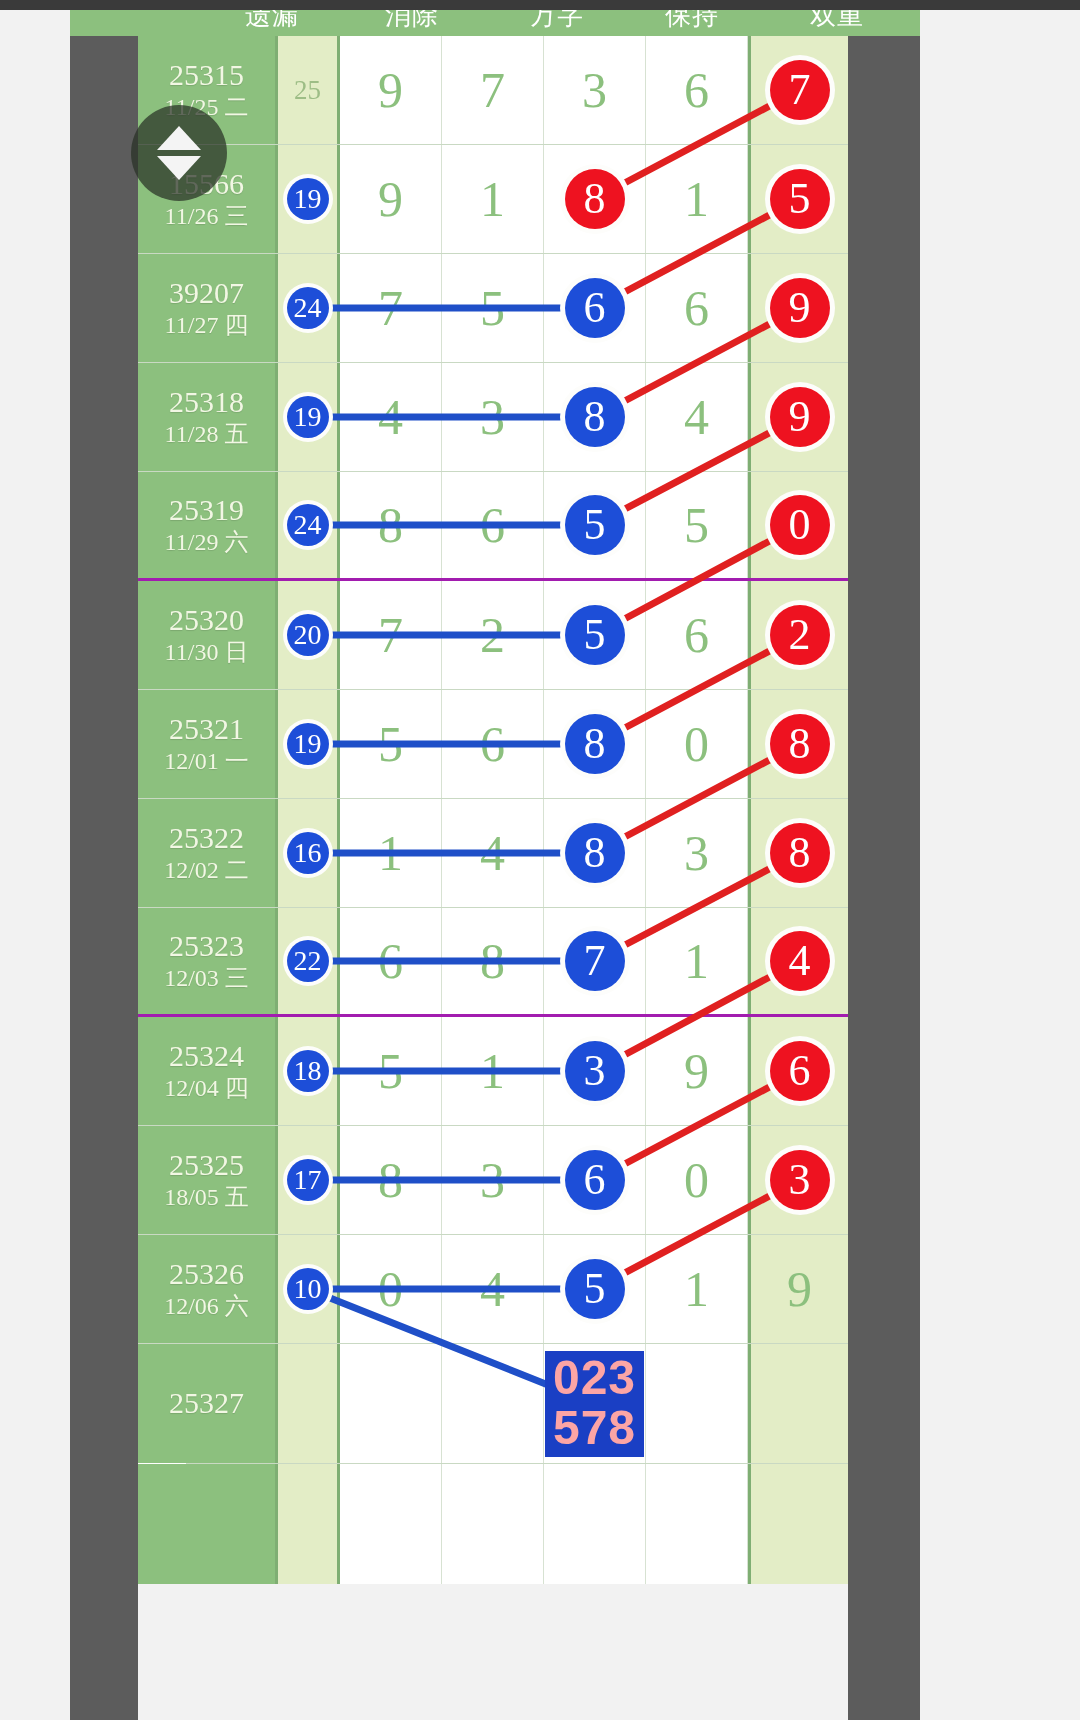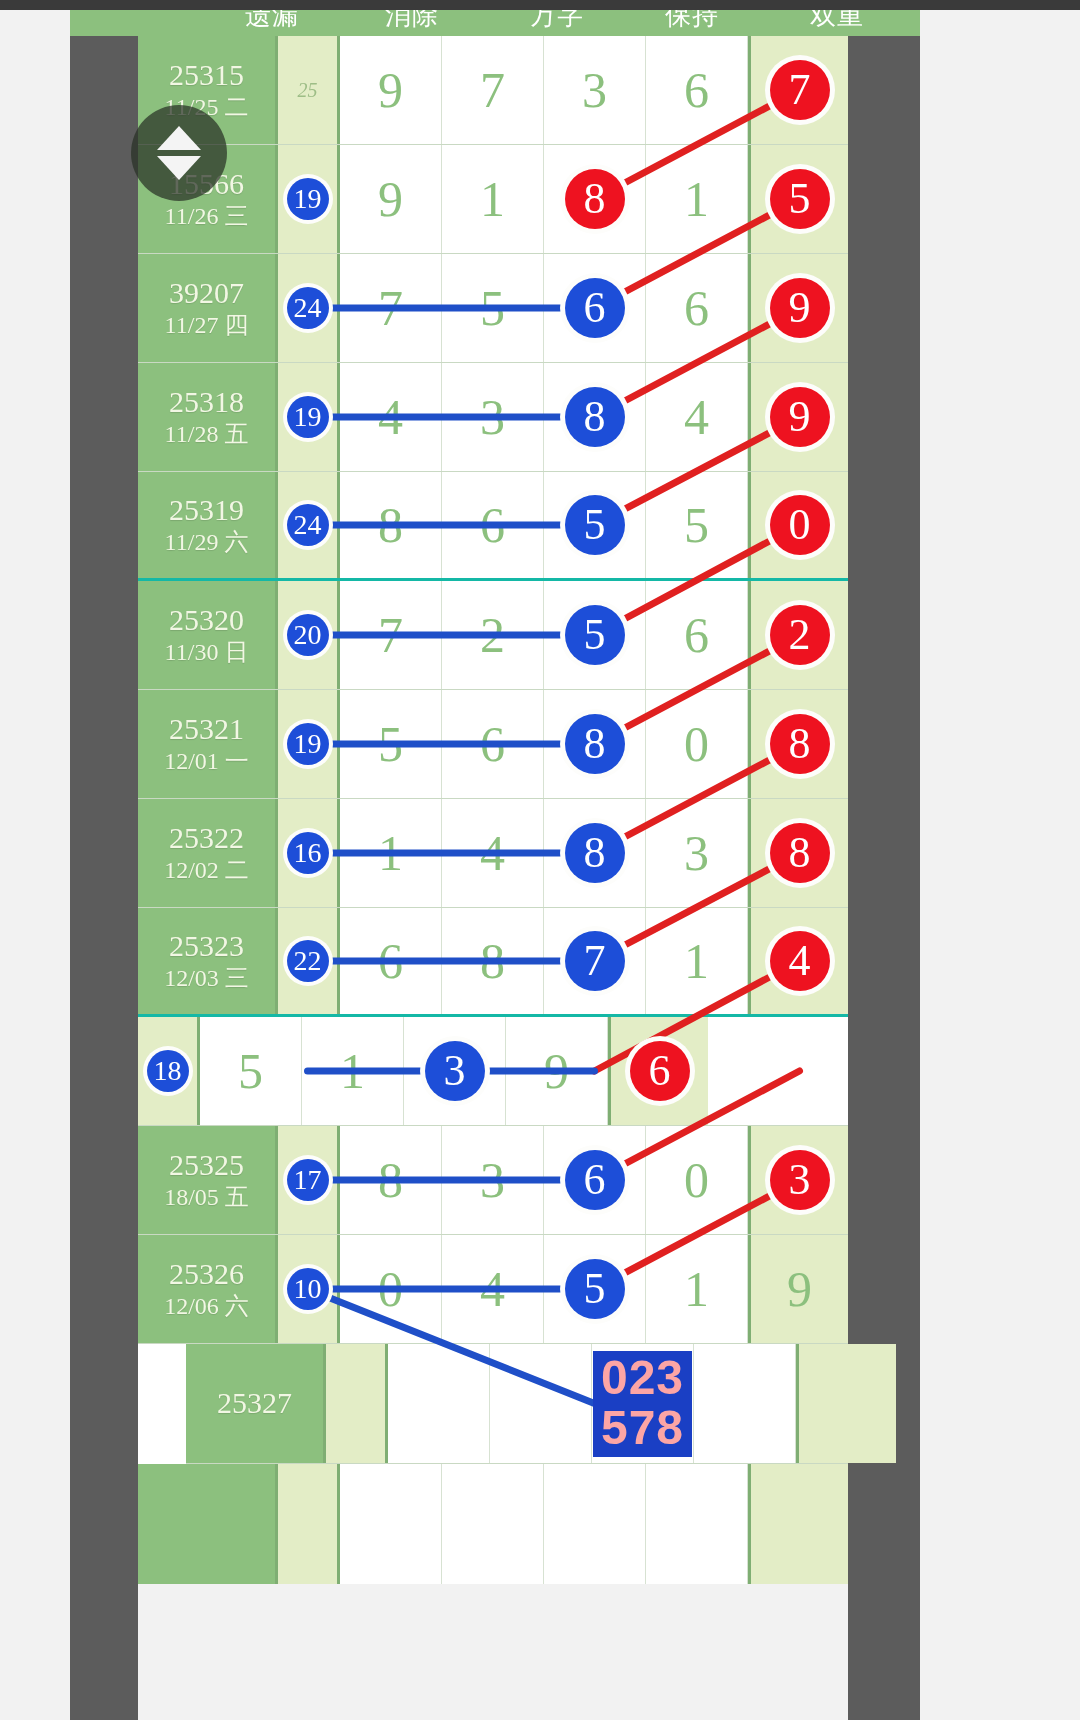"25315" .row { justify-content: none -> flex-end }
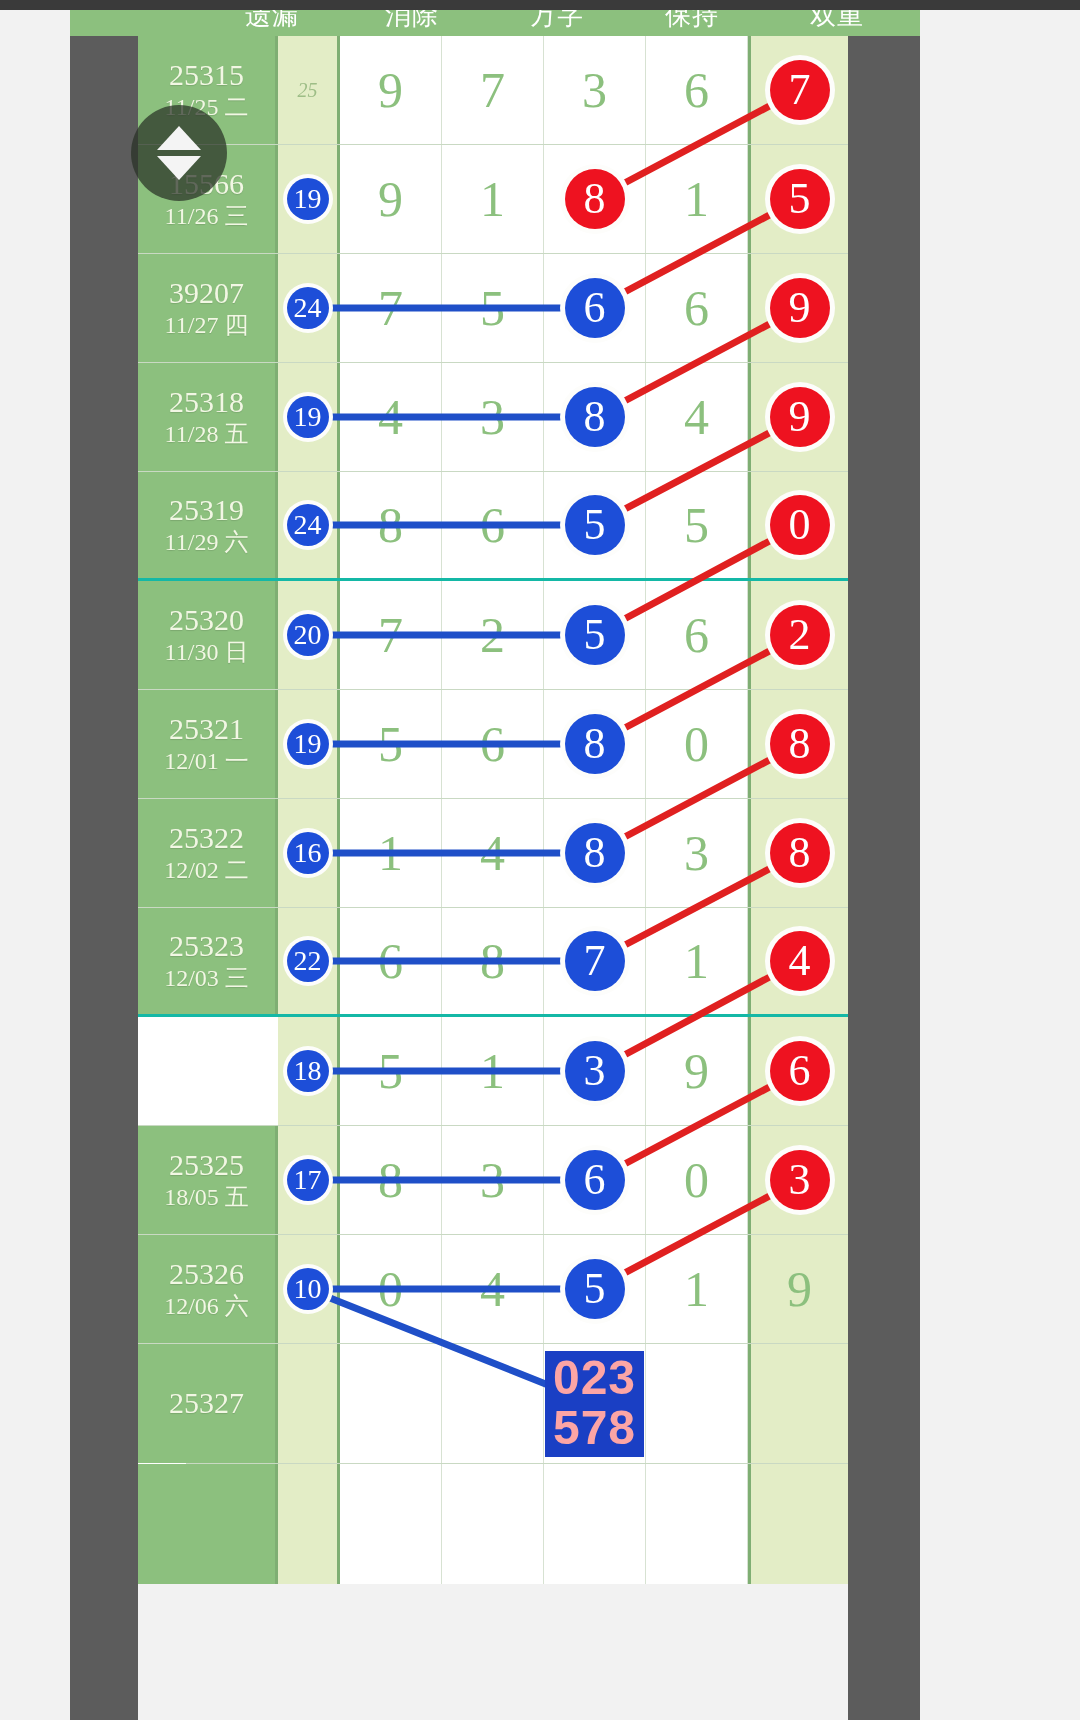"25" .c-miss .plain { font-size: 20px -> 27px; font-style: italic -> none }
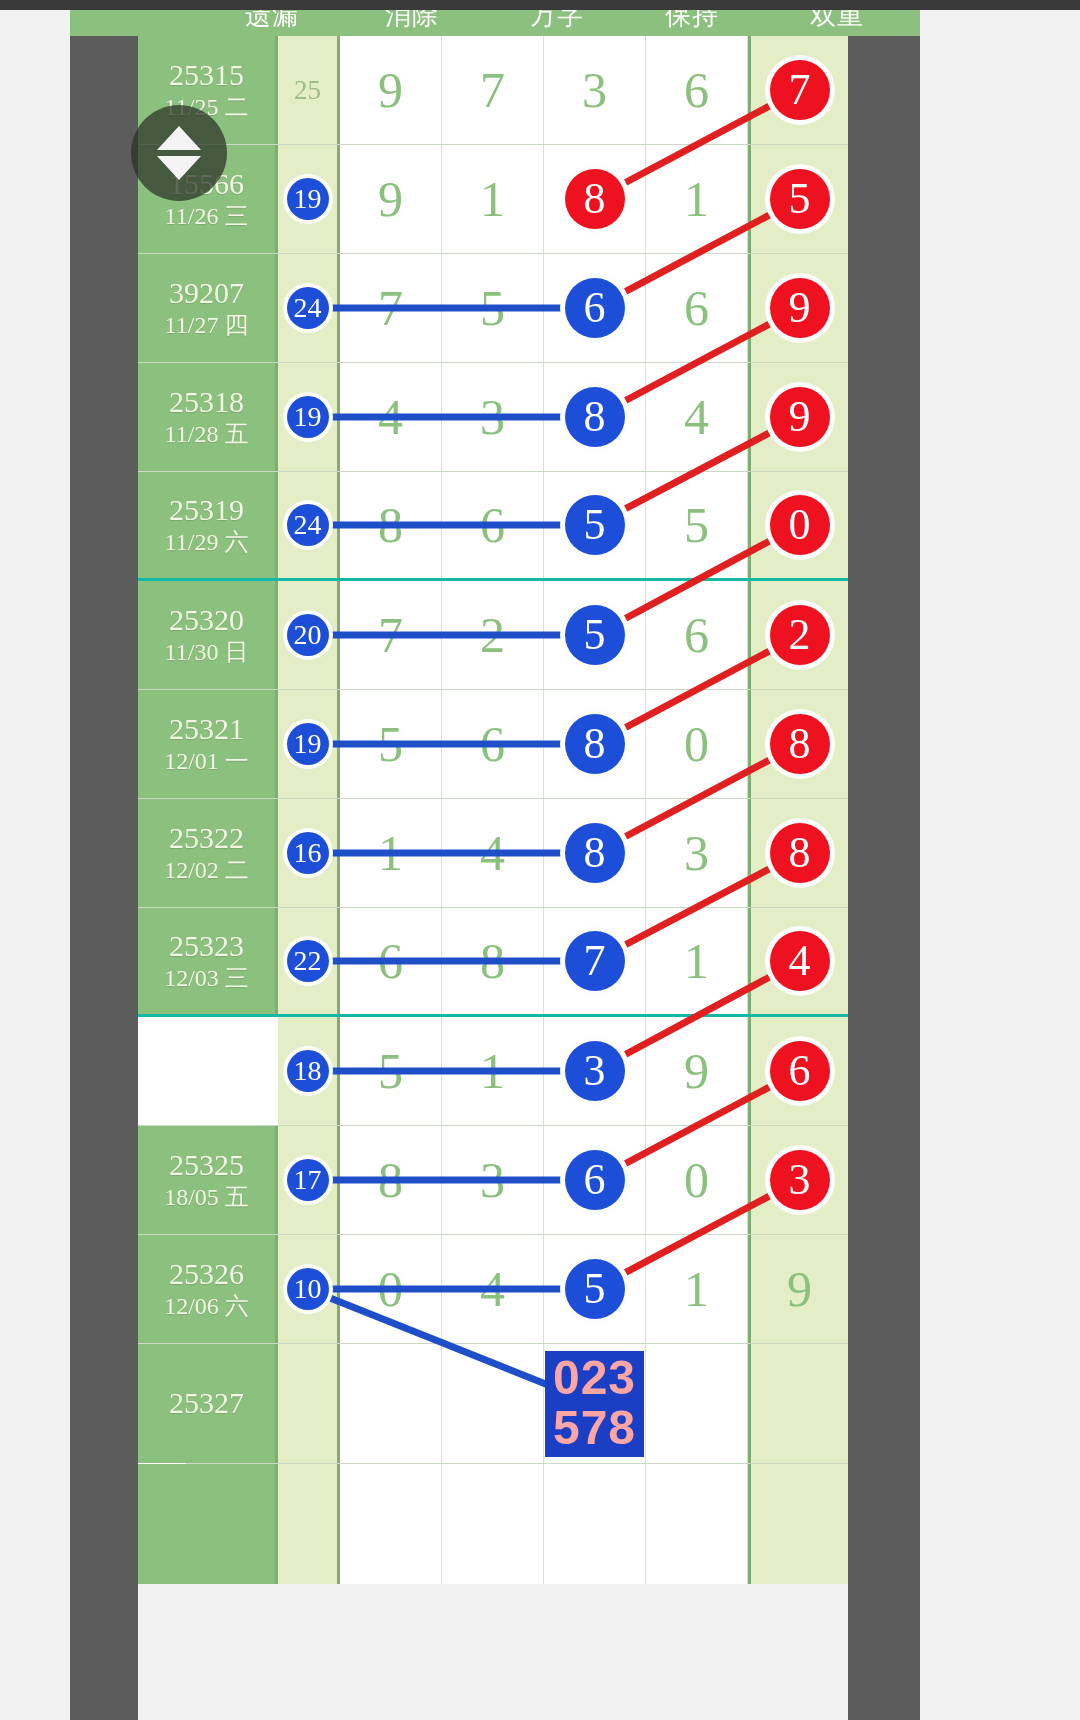"25319" .row.sep { border-bottom: 3px solid #14b8a6 -> 3px solid #a21caf }
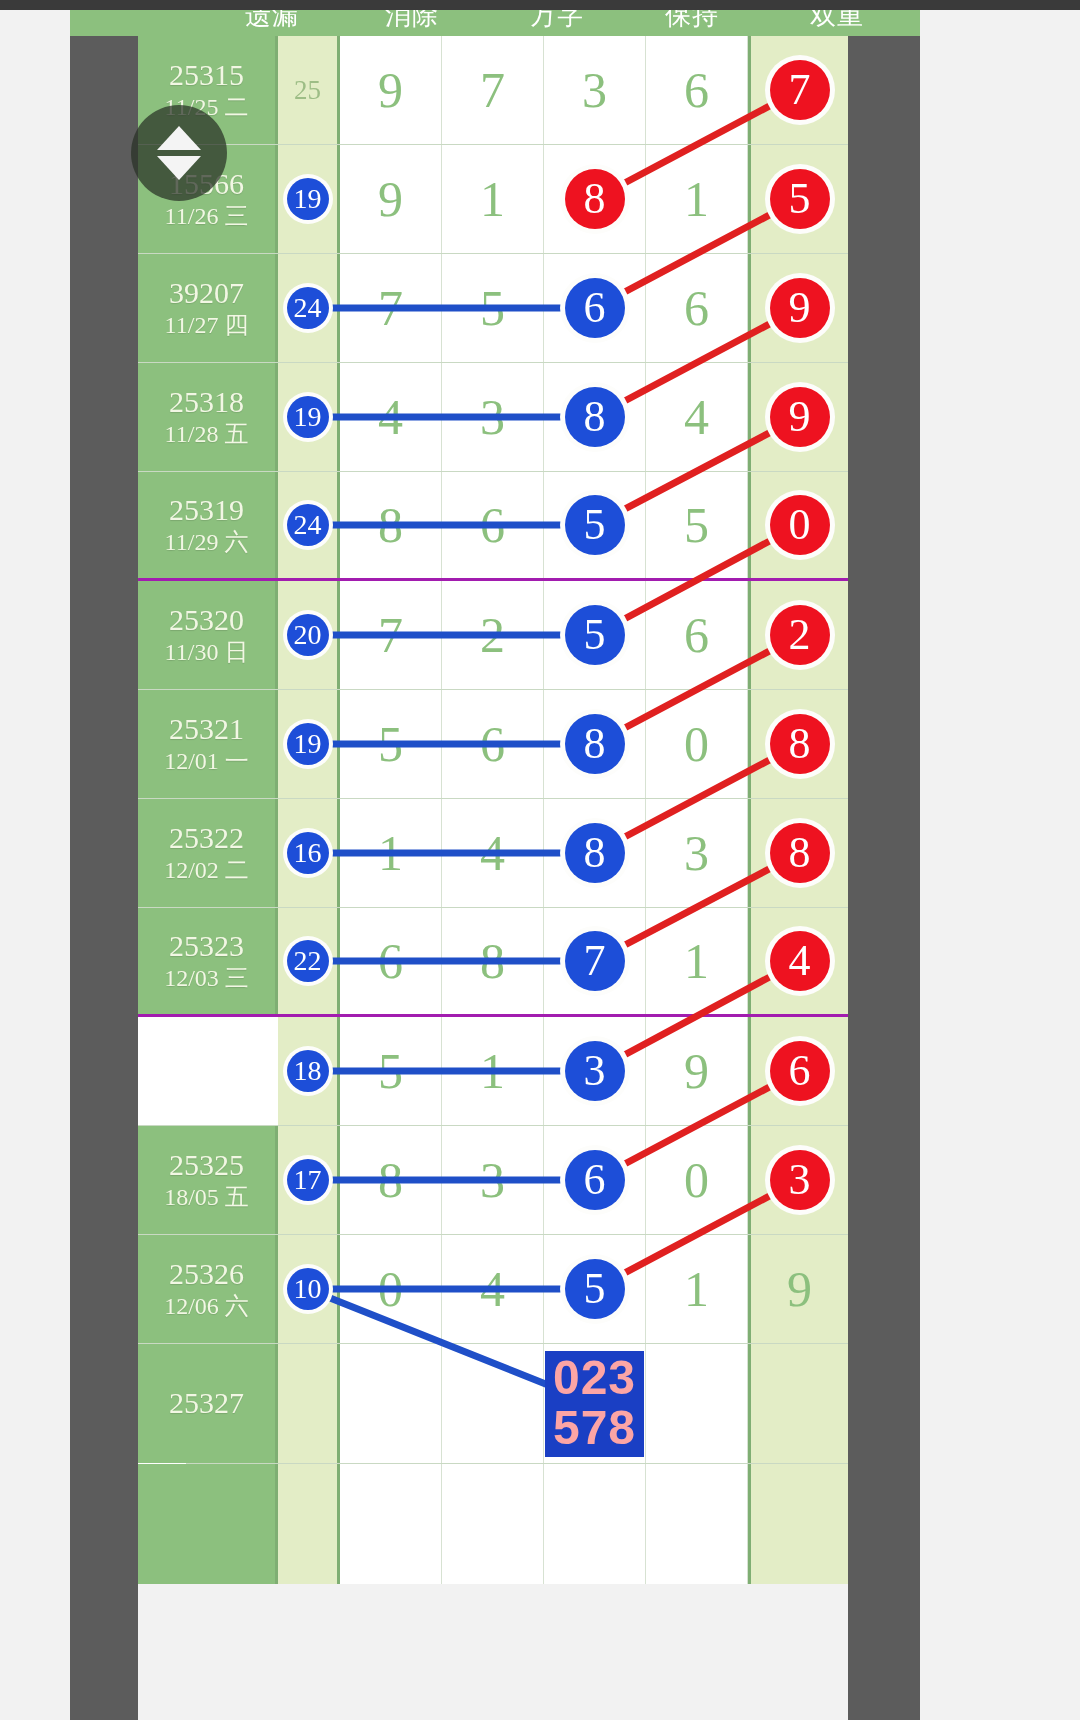"25324" div.c-period { html: none -> <div> <div>25324</div> <div>12/04 四</div> </div> }
